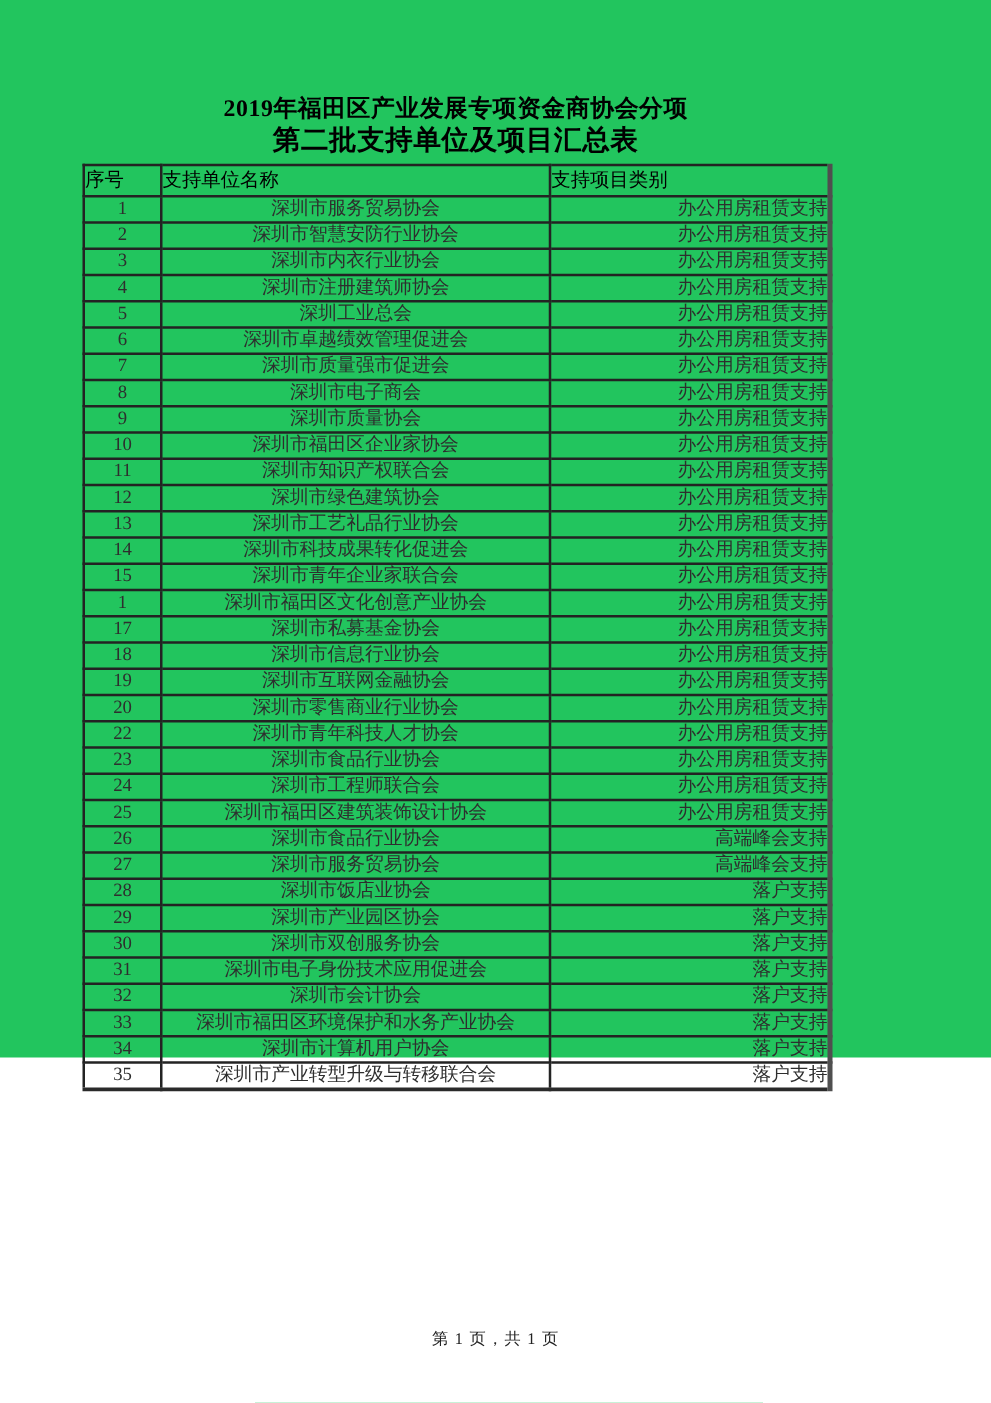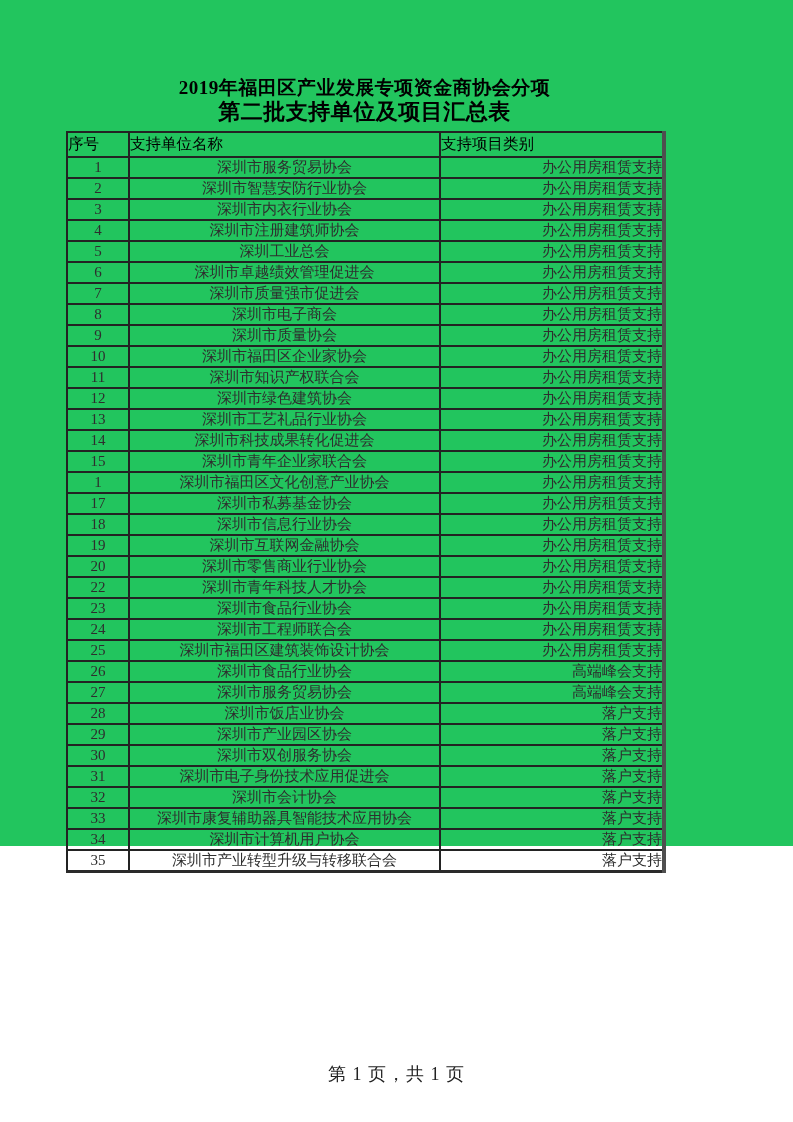"深圳市康复辅助器具智能技术应用协会" td.cell-name { text: 康复辅助器具智能技术应用 -> 福田区环境保护和水务产业 }
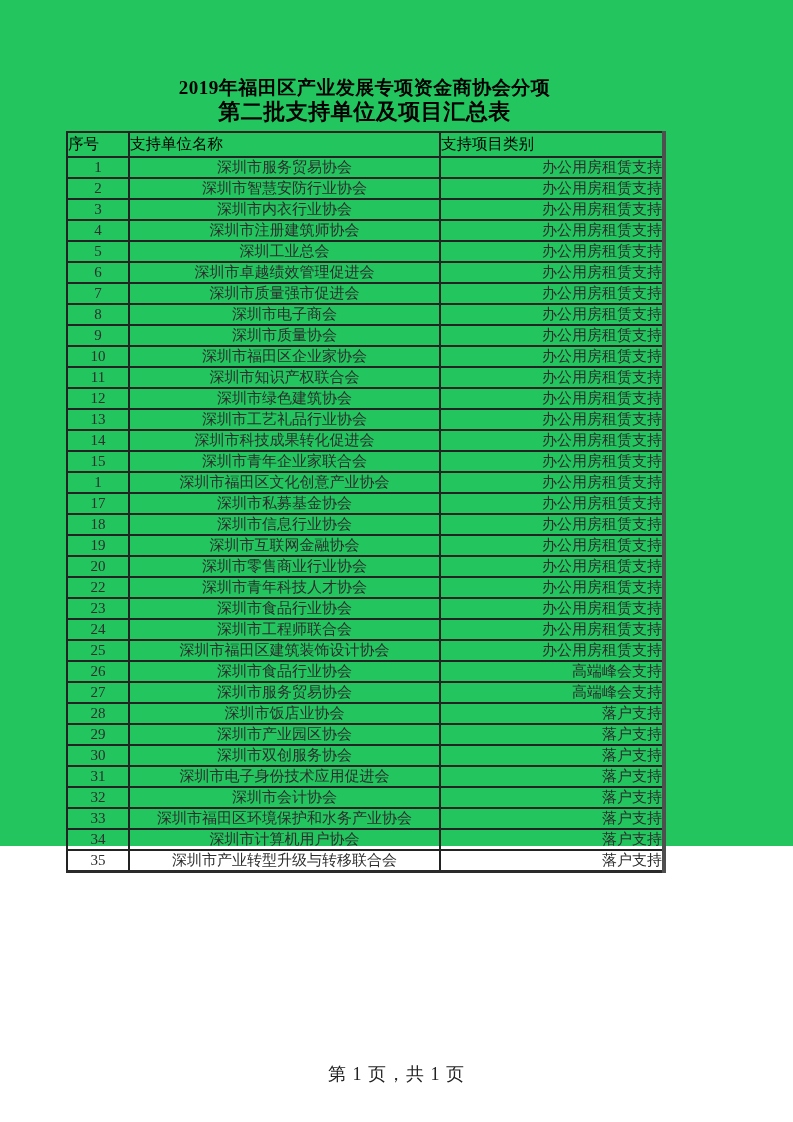"第 1 页，共 1 页" .page-footer { font-size: 18px -> 13px }
